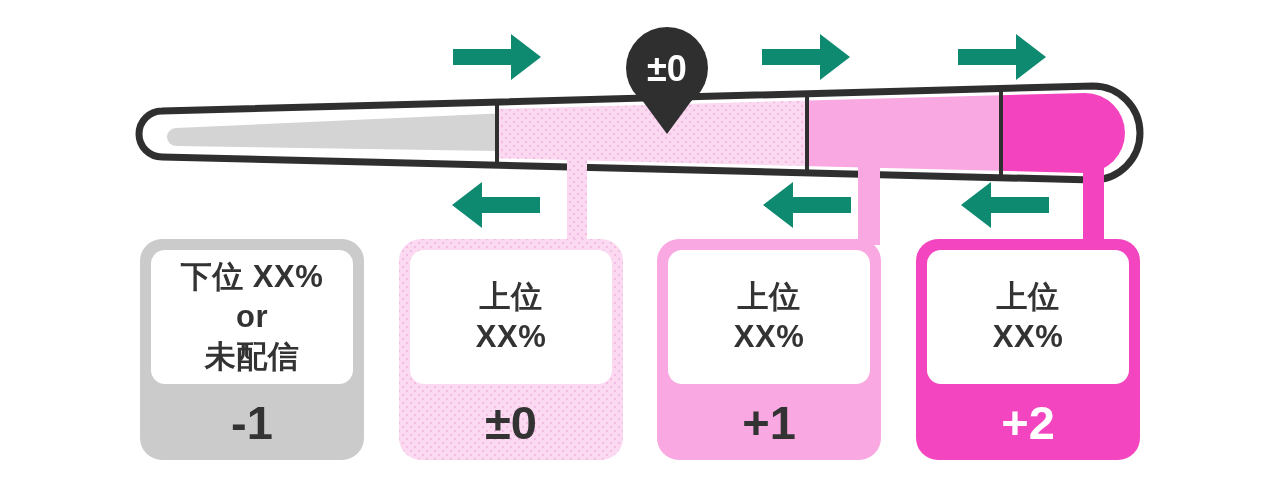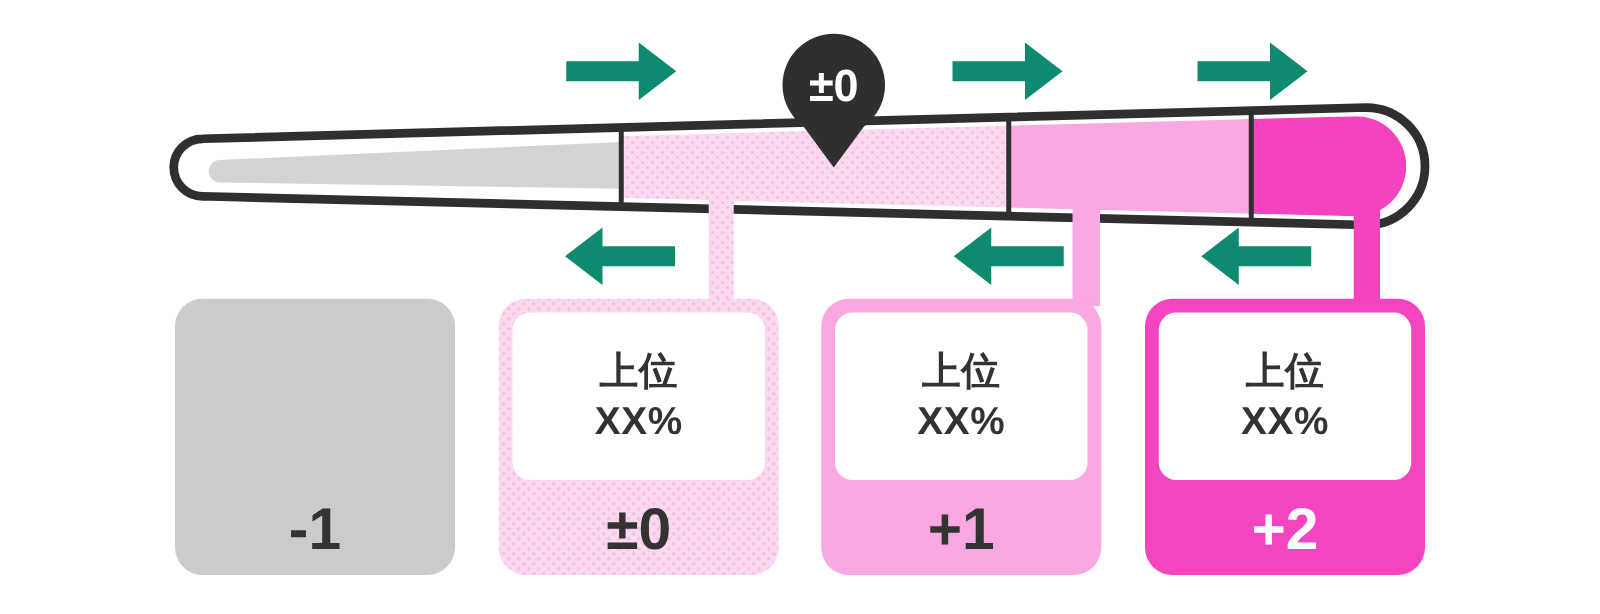"下位 XX%" div.card-inner { html: none -> <div> <span>下位 XX%</span> <span>or</span> <span>未配信</span> </div> }
